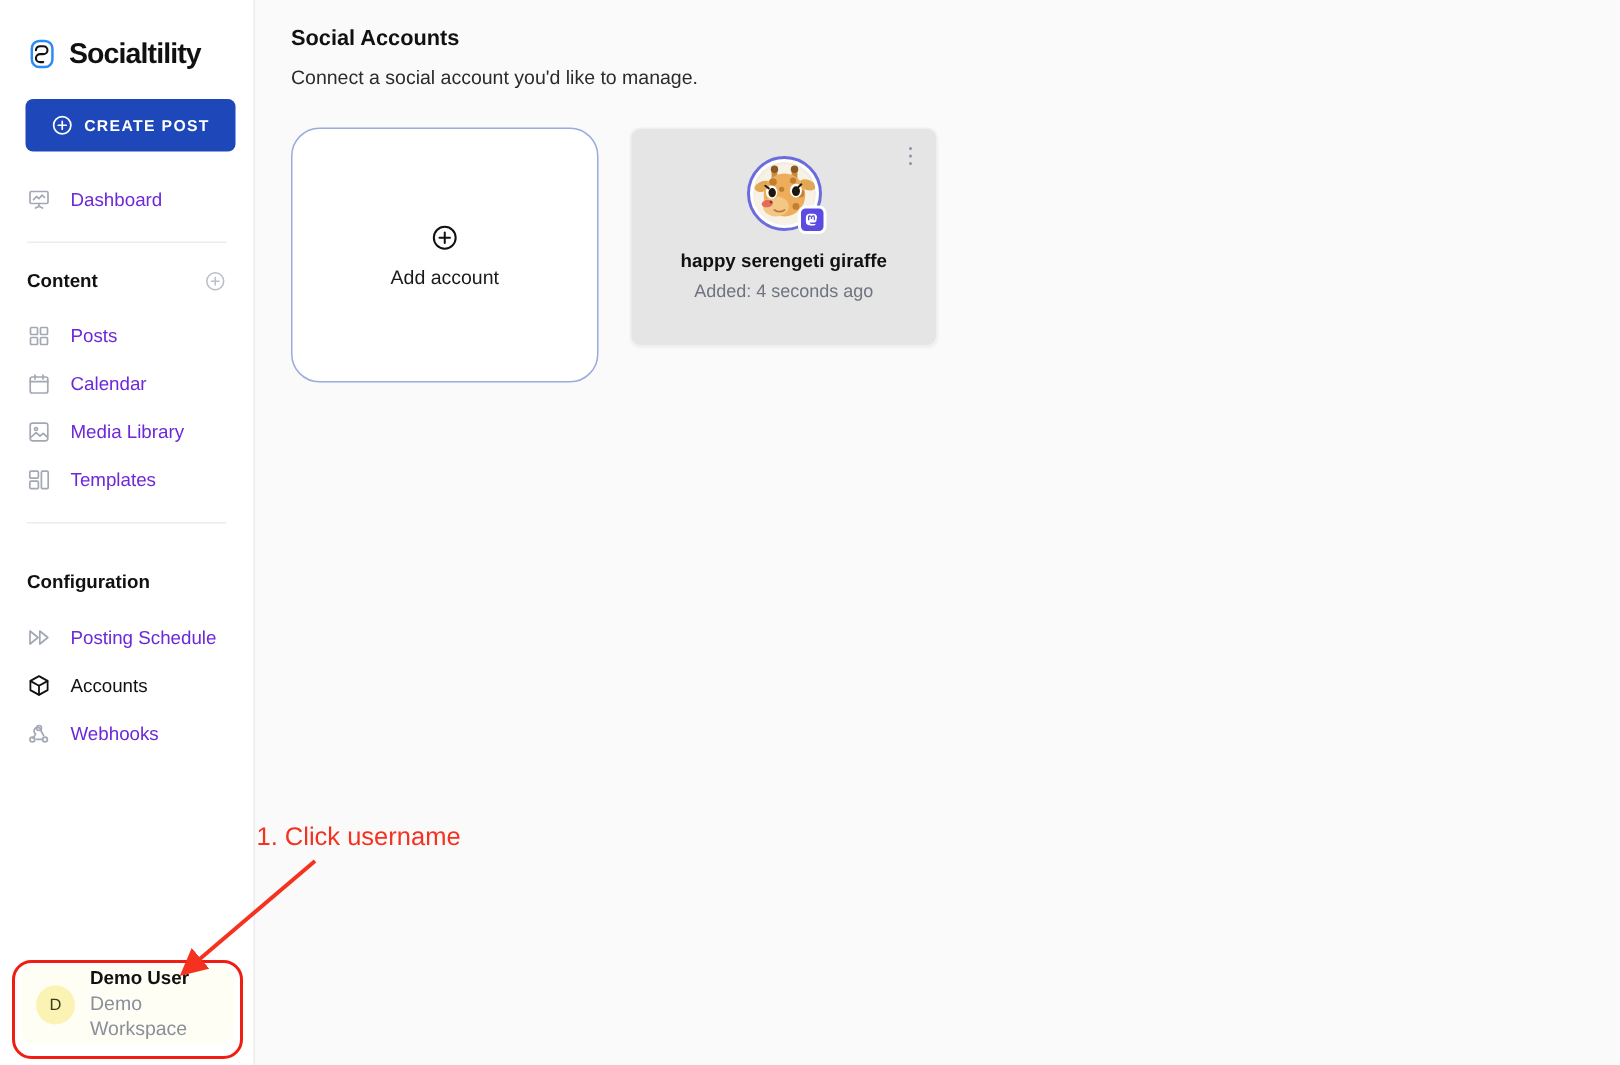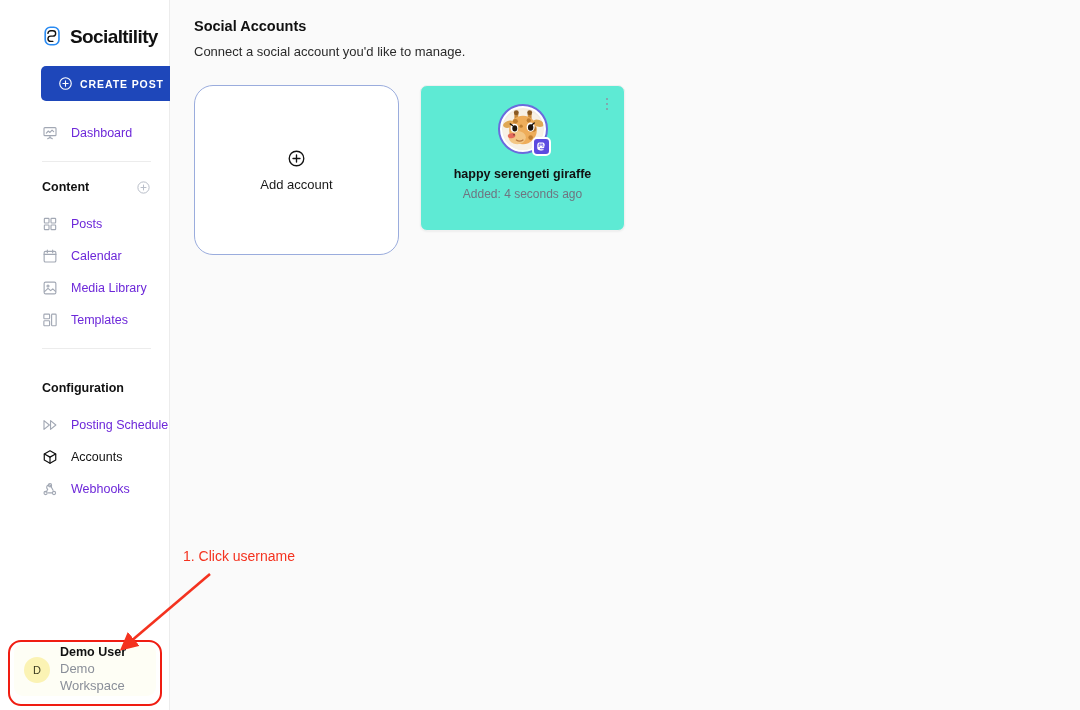"Socialtility" #sidebar { padding-left: 24px -> none }
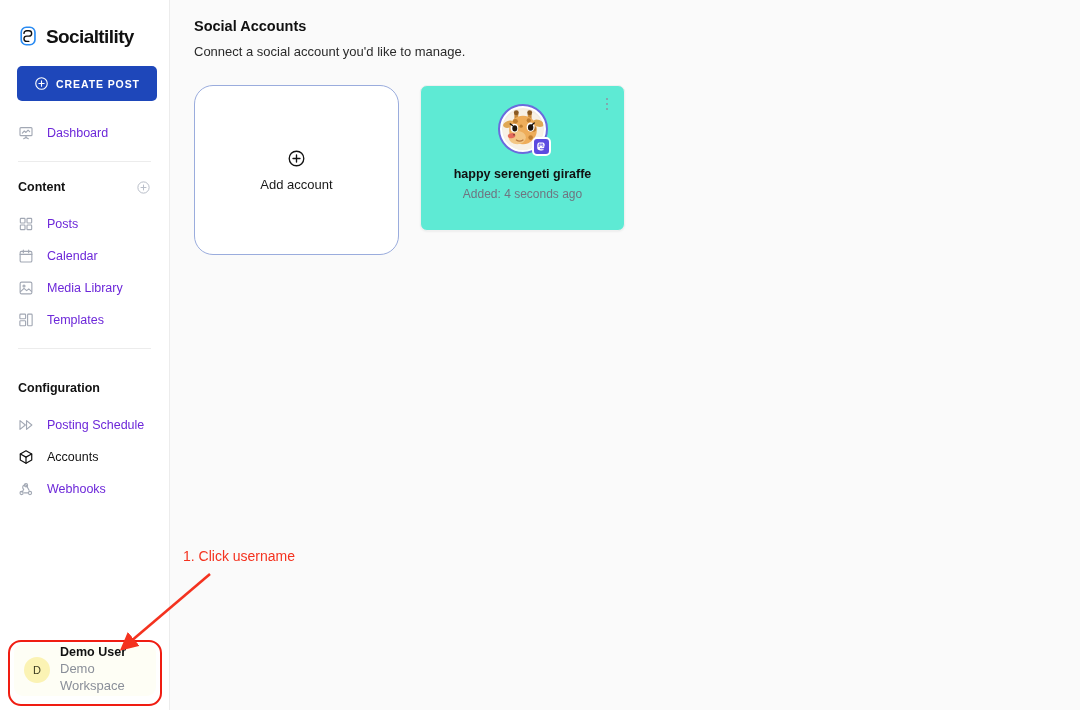"happy serengeti giraffe" .acct-card { background: #5eead4 -> #e5e5e5 }
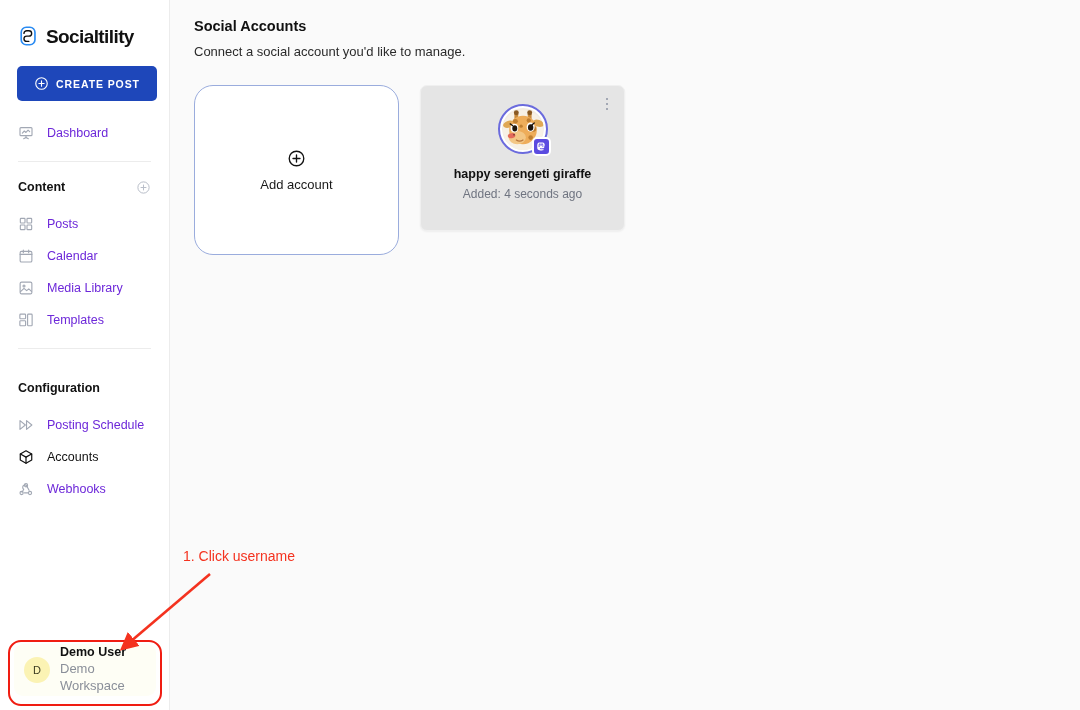"1. Click username" .annot-text { font-size: 14px -> 17px; left: 183px -> 171px }
